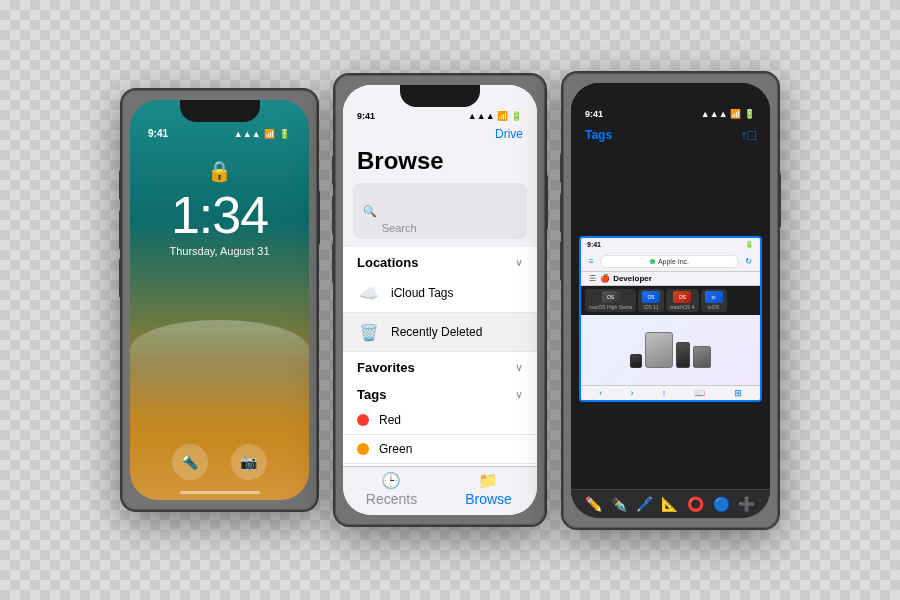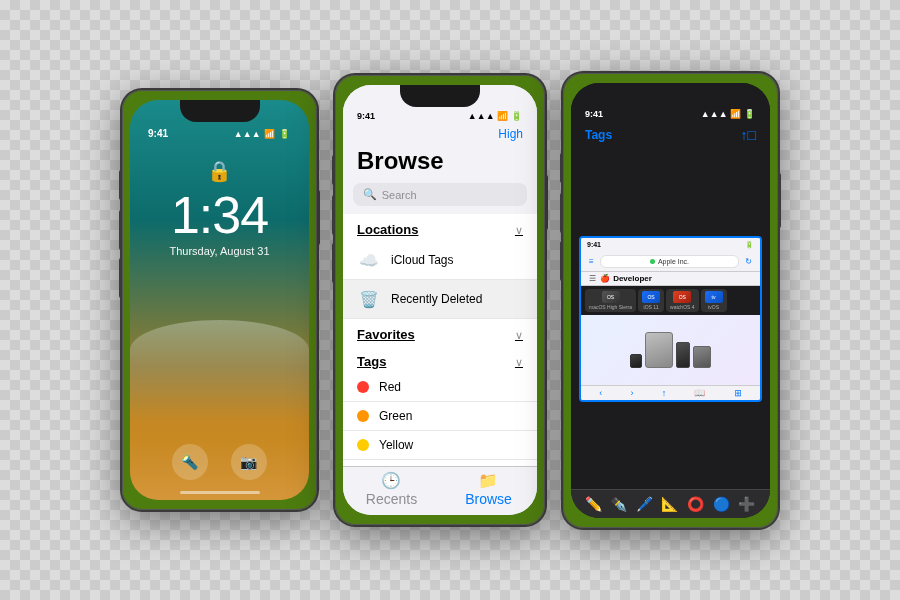"9:41" .phone { background: #4d7c0f -> #737373; border-radius: 20px -> 14px }
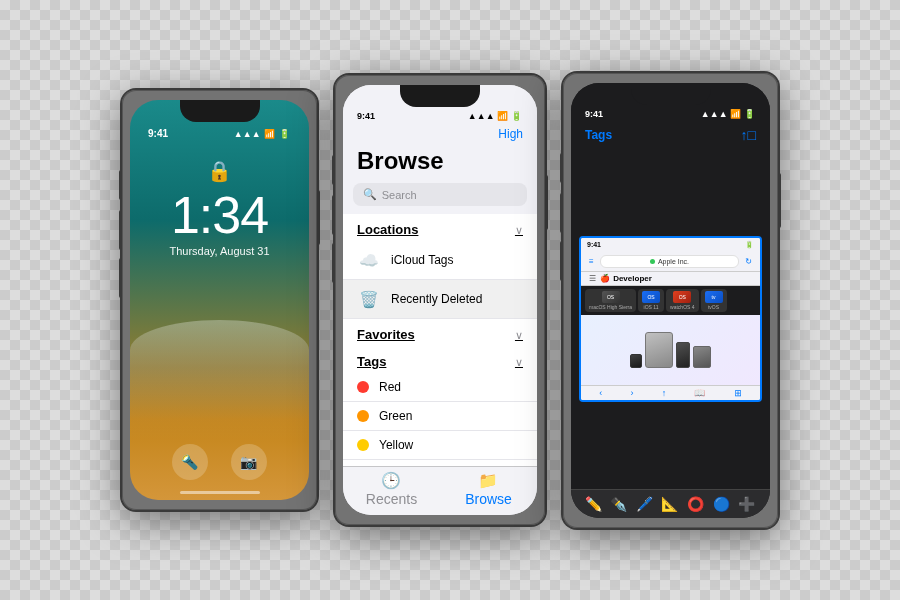"High" span.files-edit-btn { text: High -> Drive }
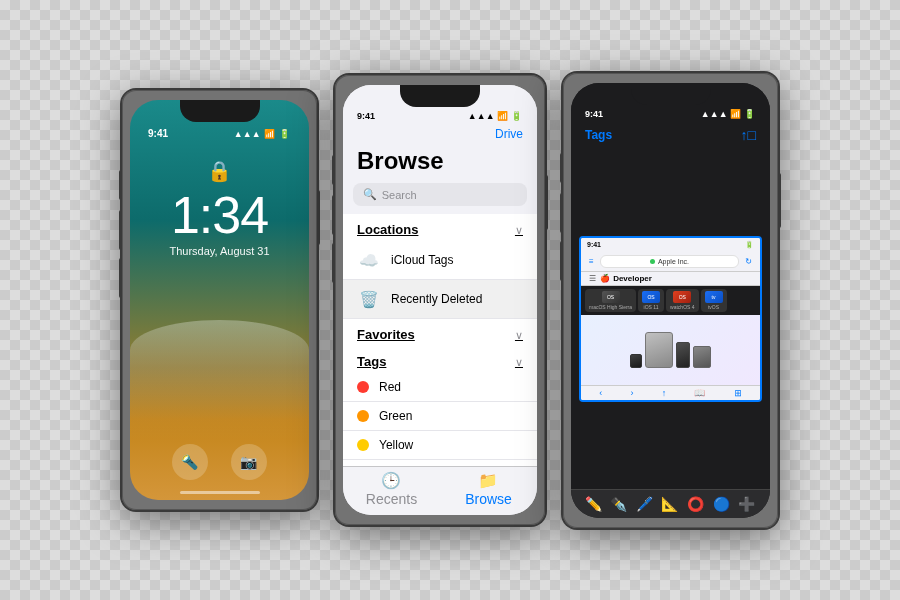"Search" span { margin-top: none -> 34px }
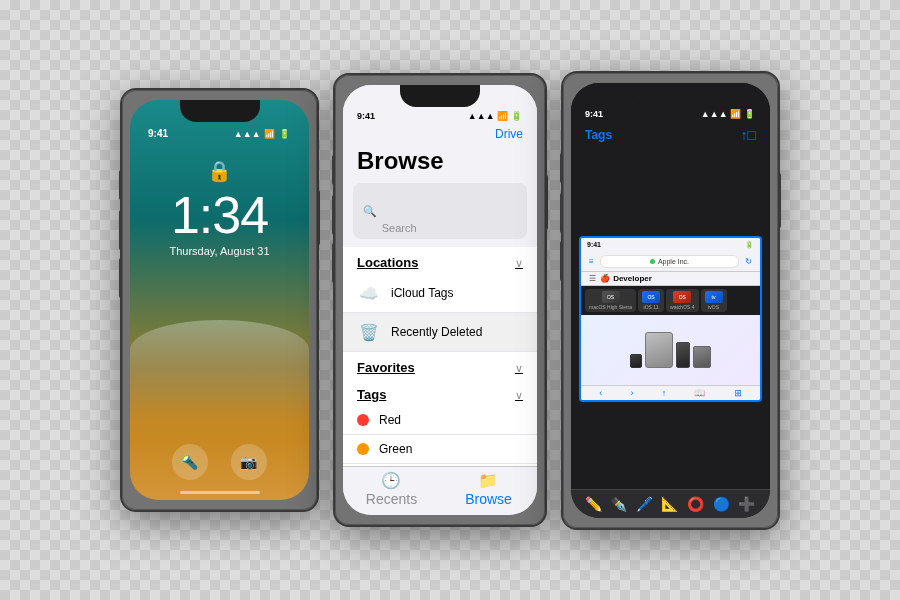"Locations" .files-section-header { align-items: flex-end -> center; text-decoration: underline -> none }
